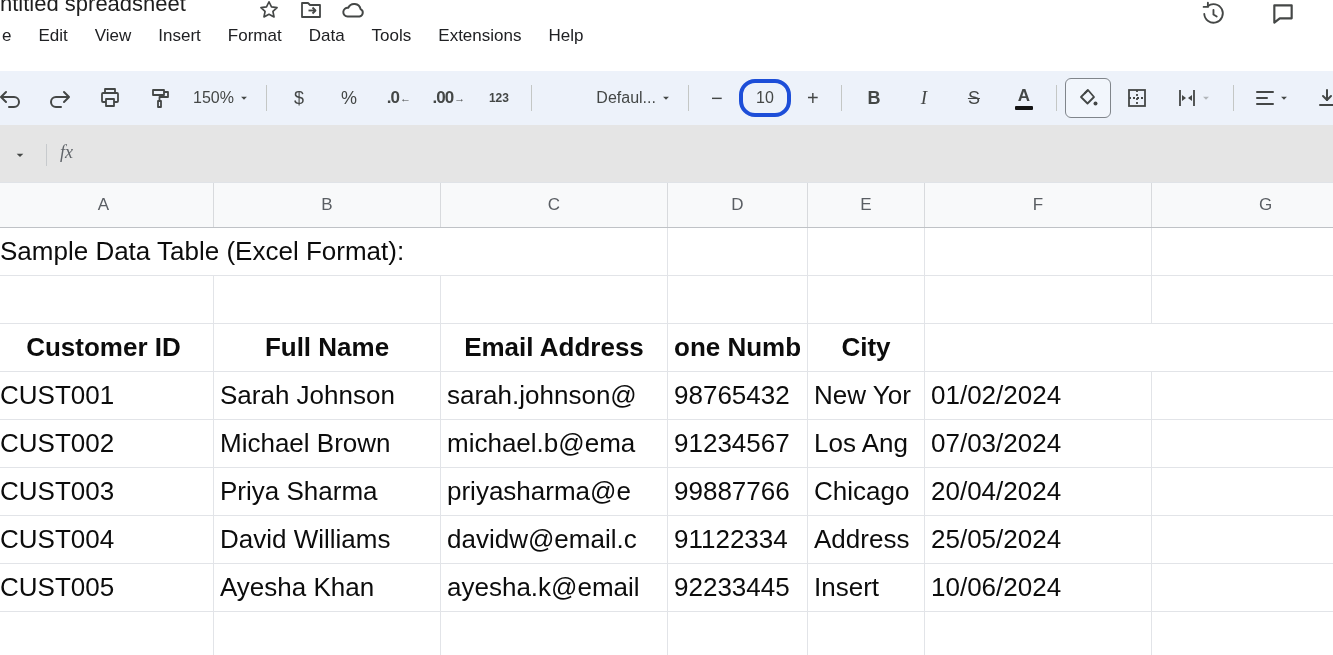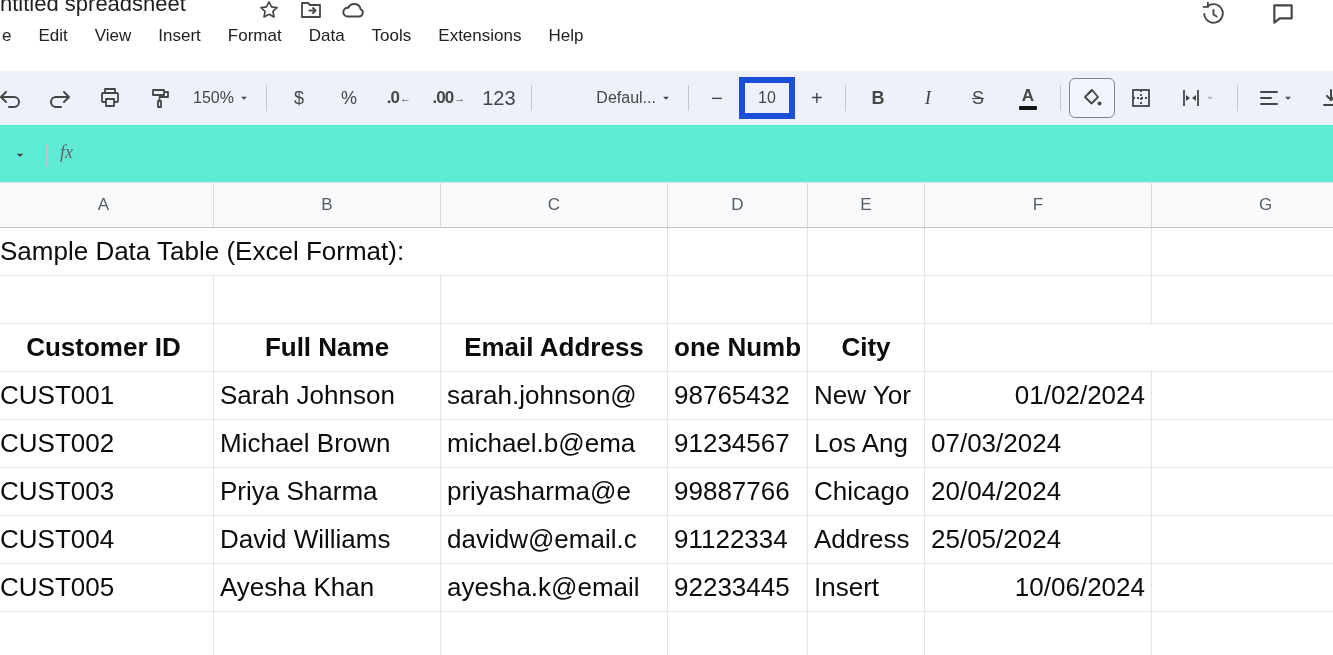"123" span { font-size: 20px -> 12px; font-weight: 400 -> 700 }
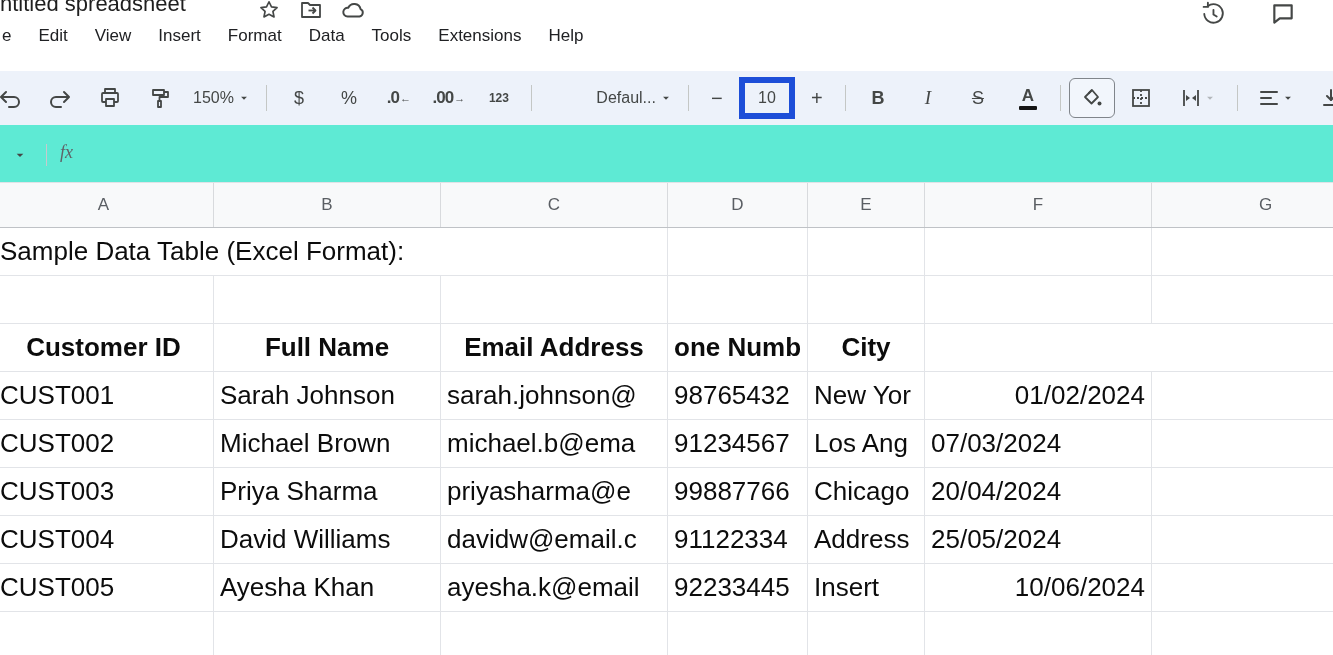"10" .size-box { border: 6px solid #1d4ed8 -> 4px solid #1d4ed8; border-radius: 0 -> 16px }
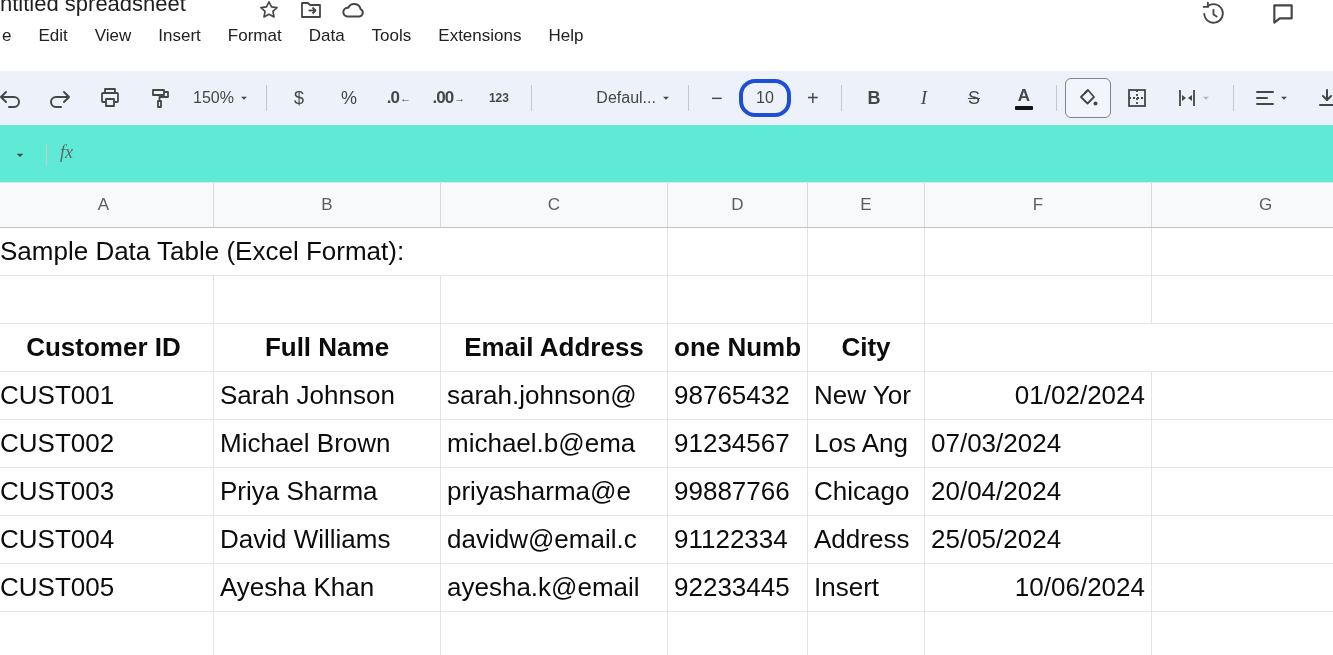"fx" .formula { background: #5eead4 -> #e5e5e5 }
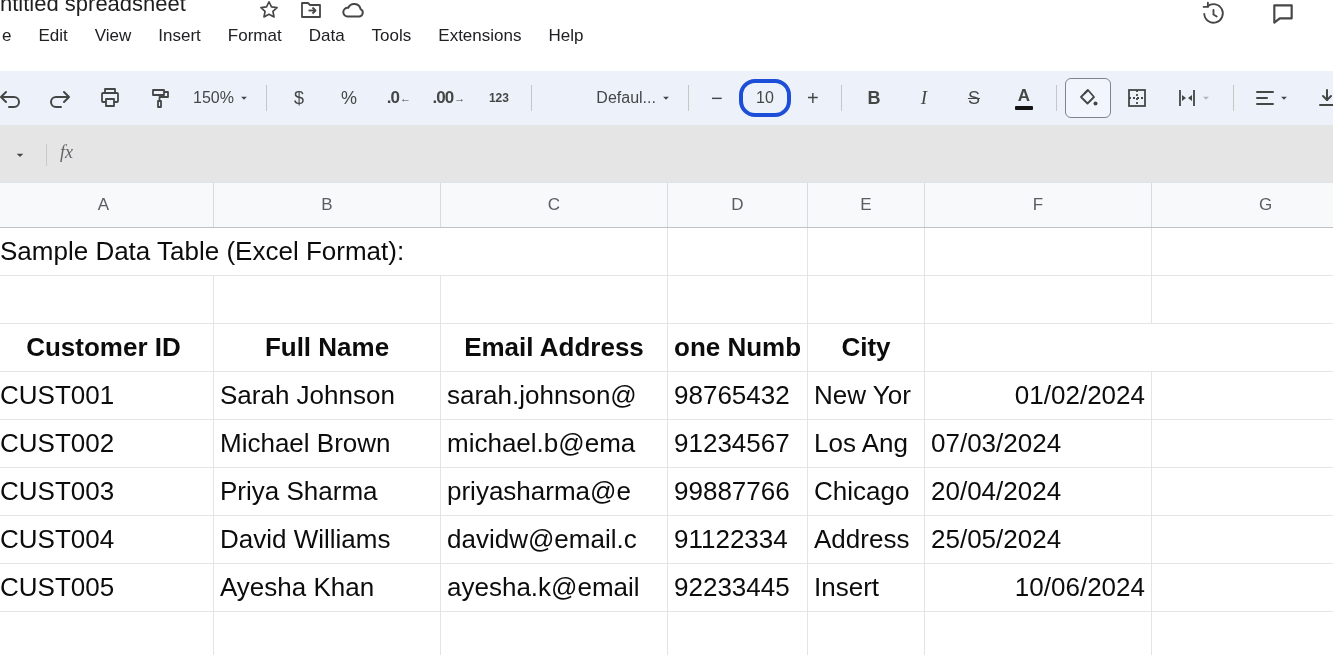"01/02/2024" .ar { text-align: right -> left }
